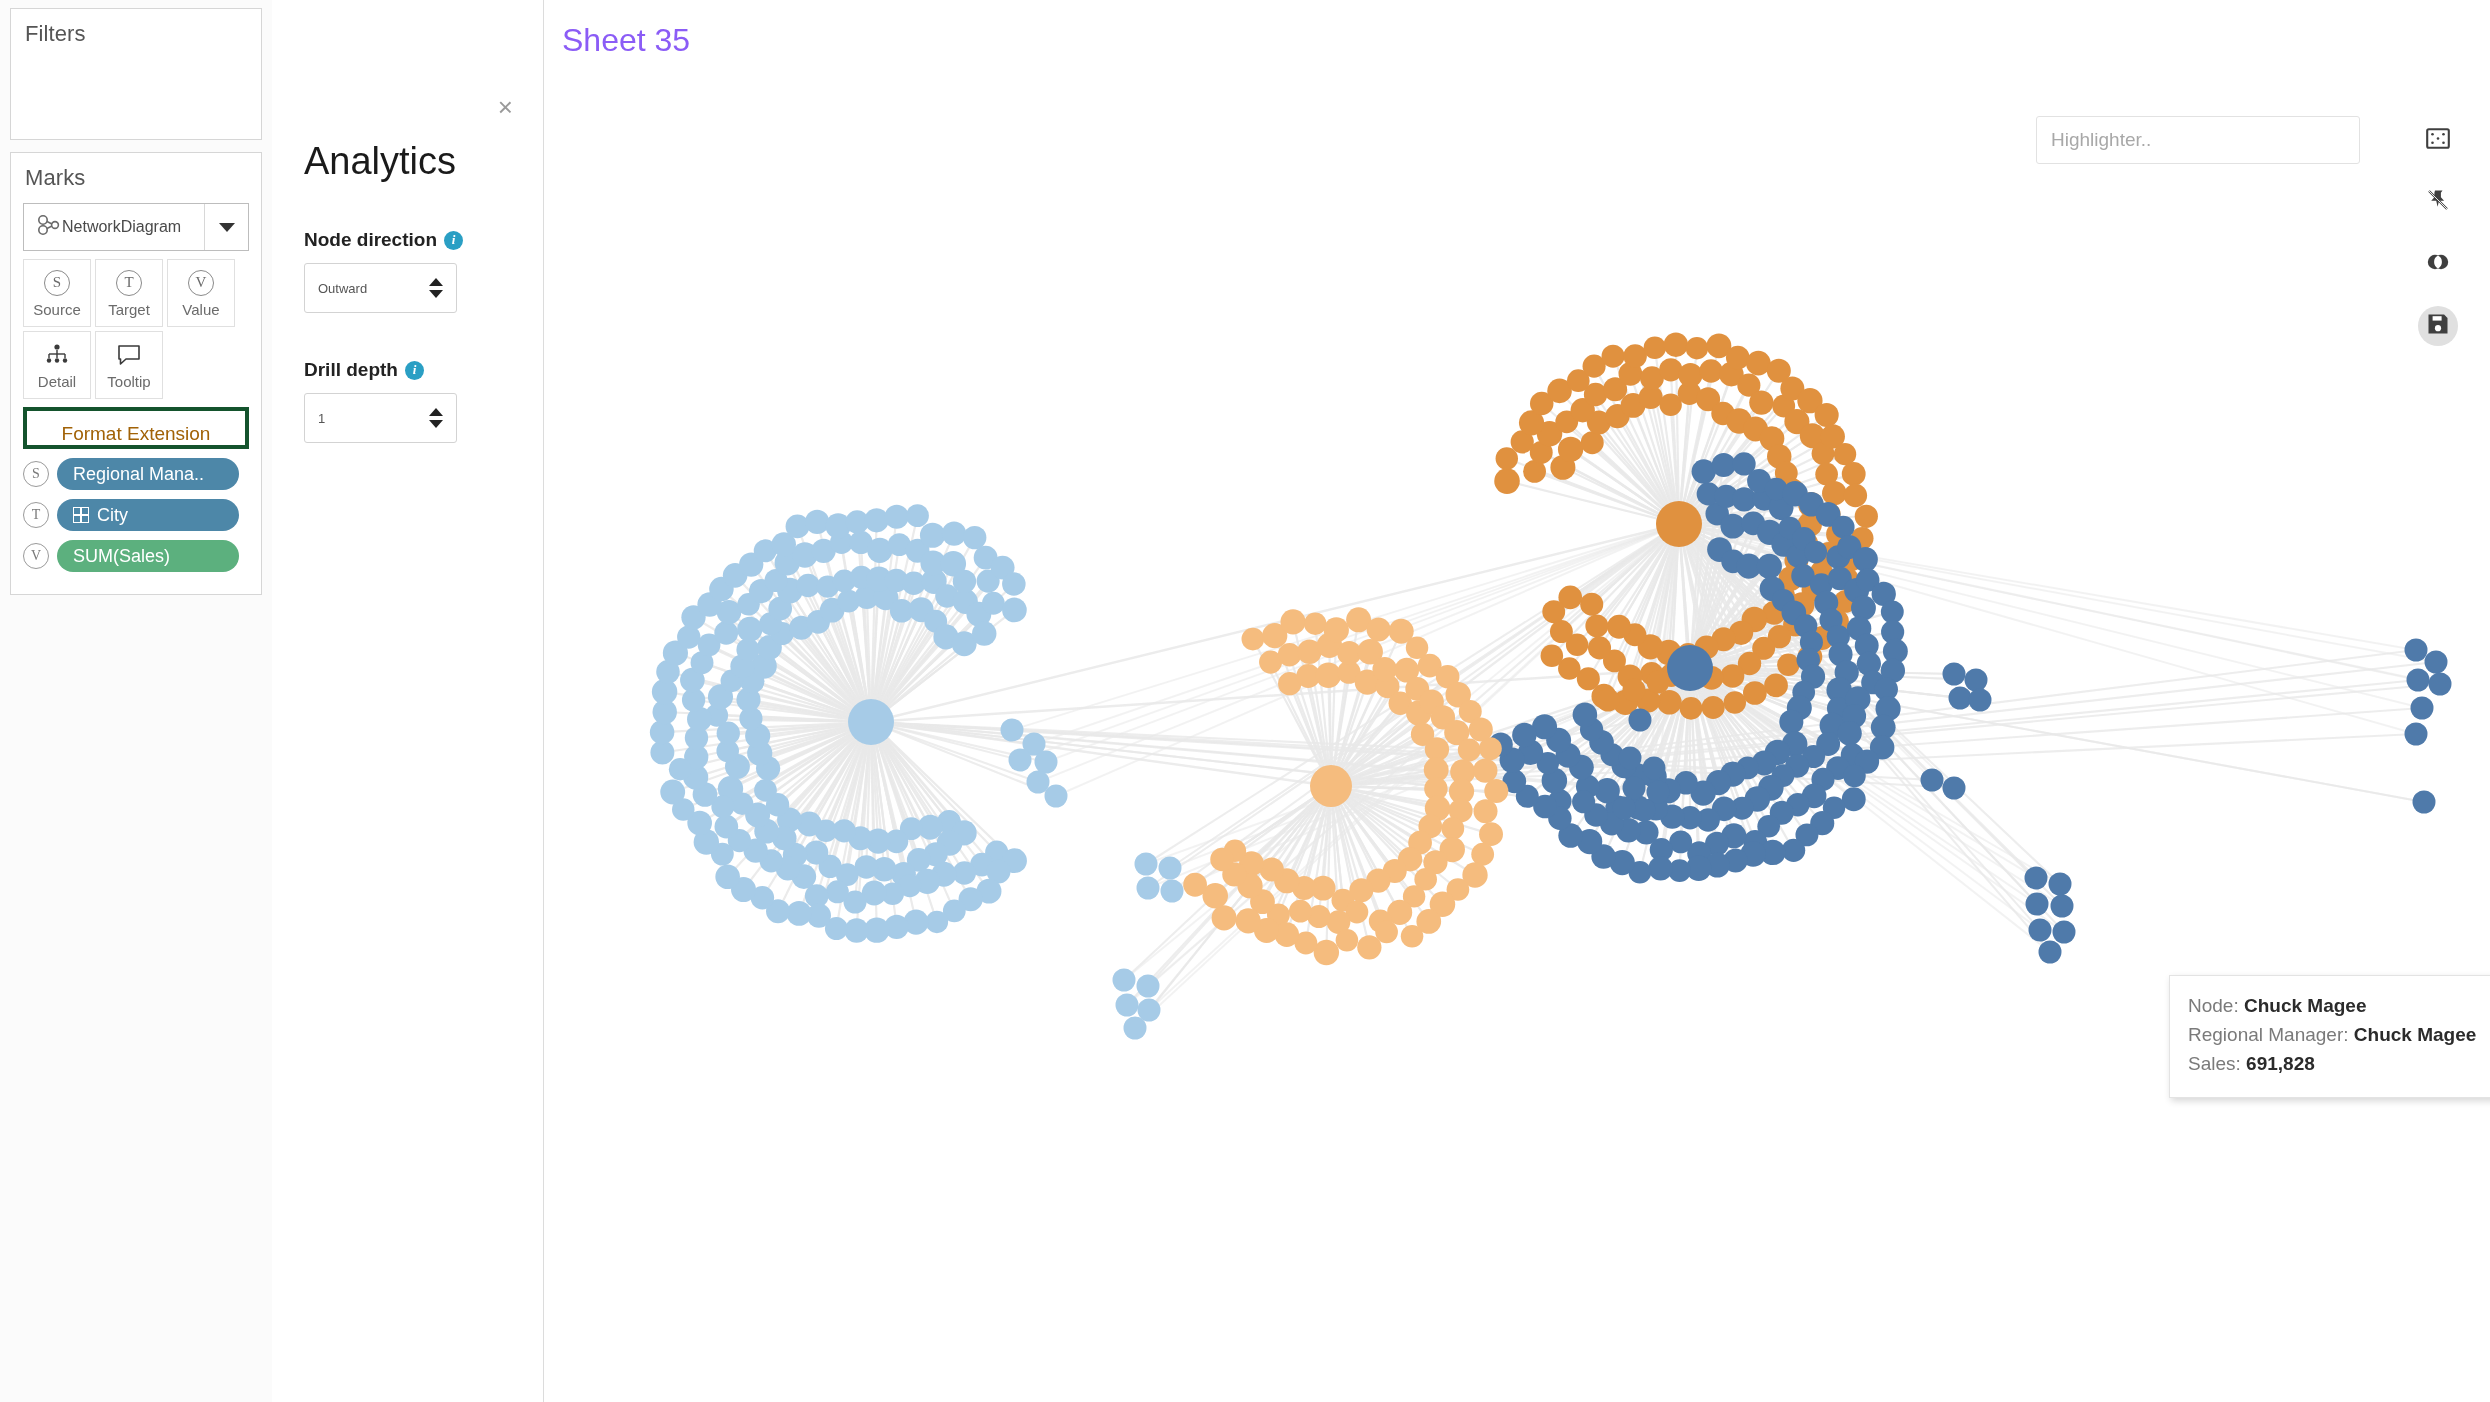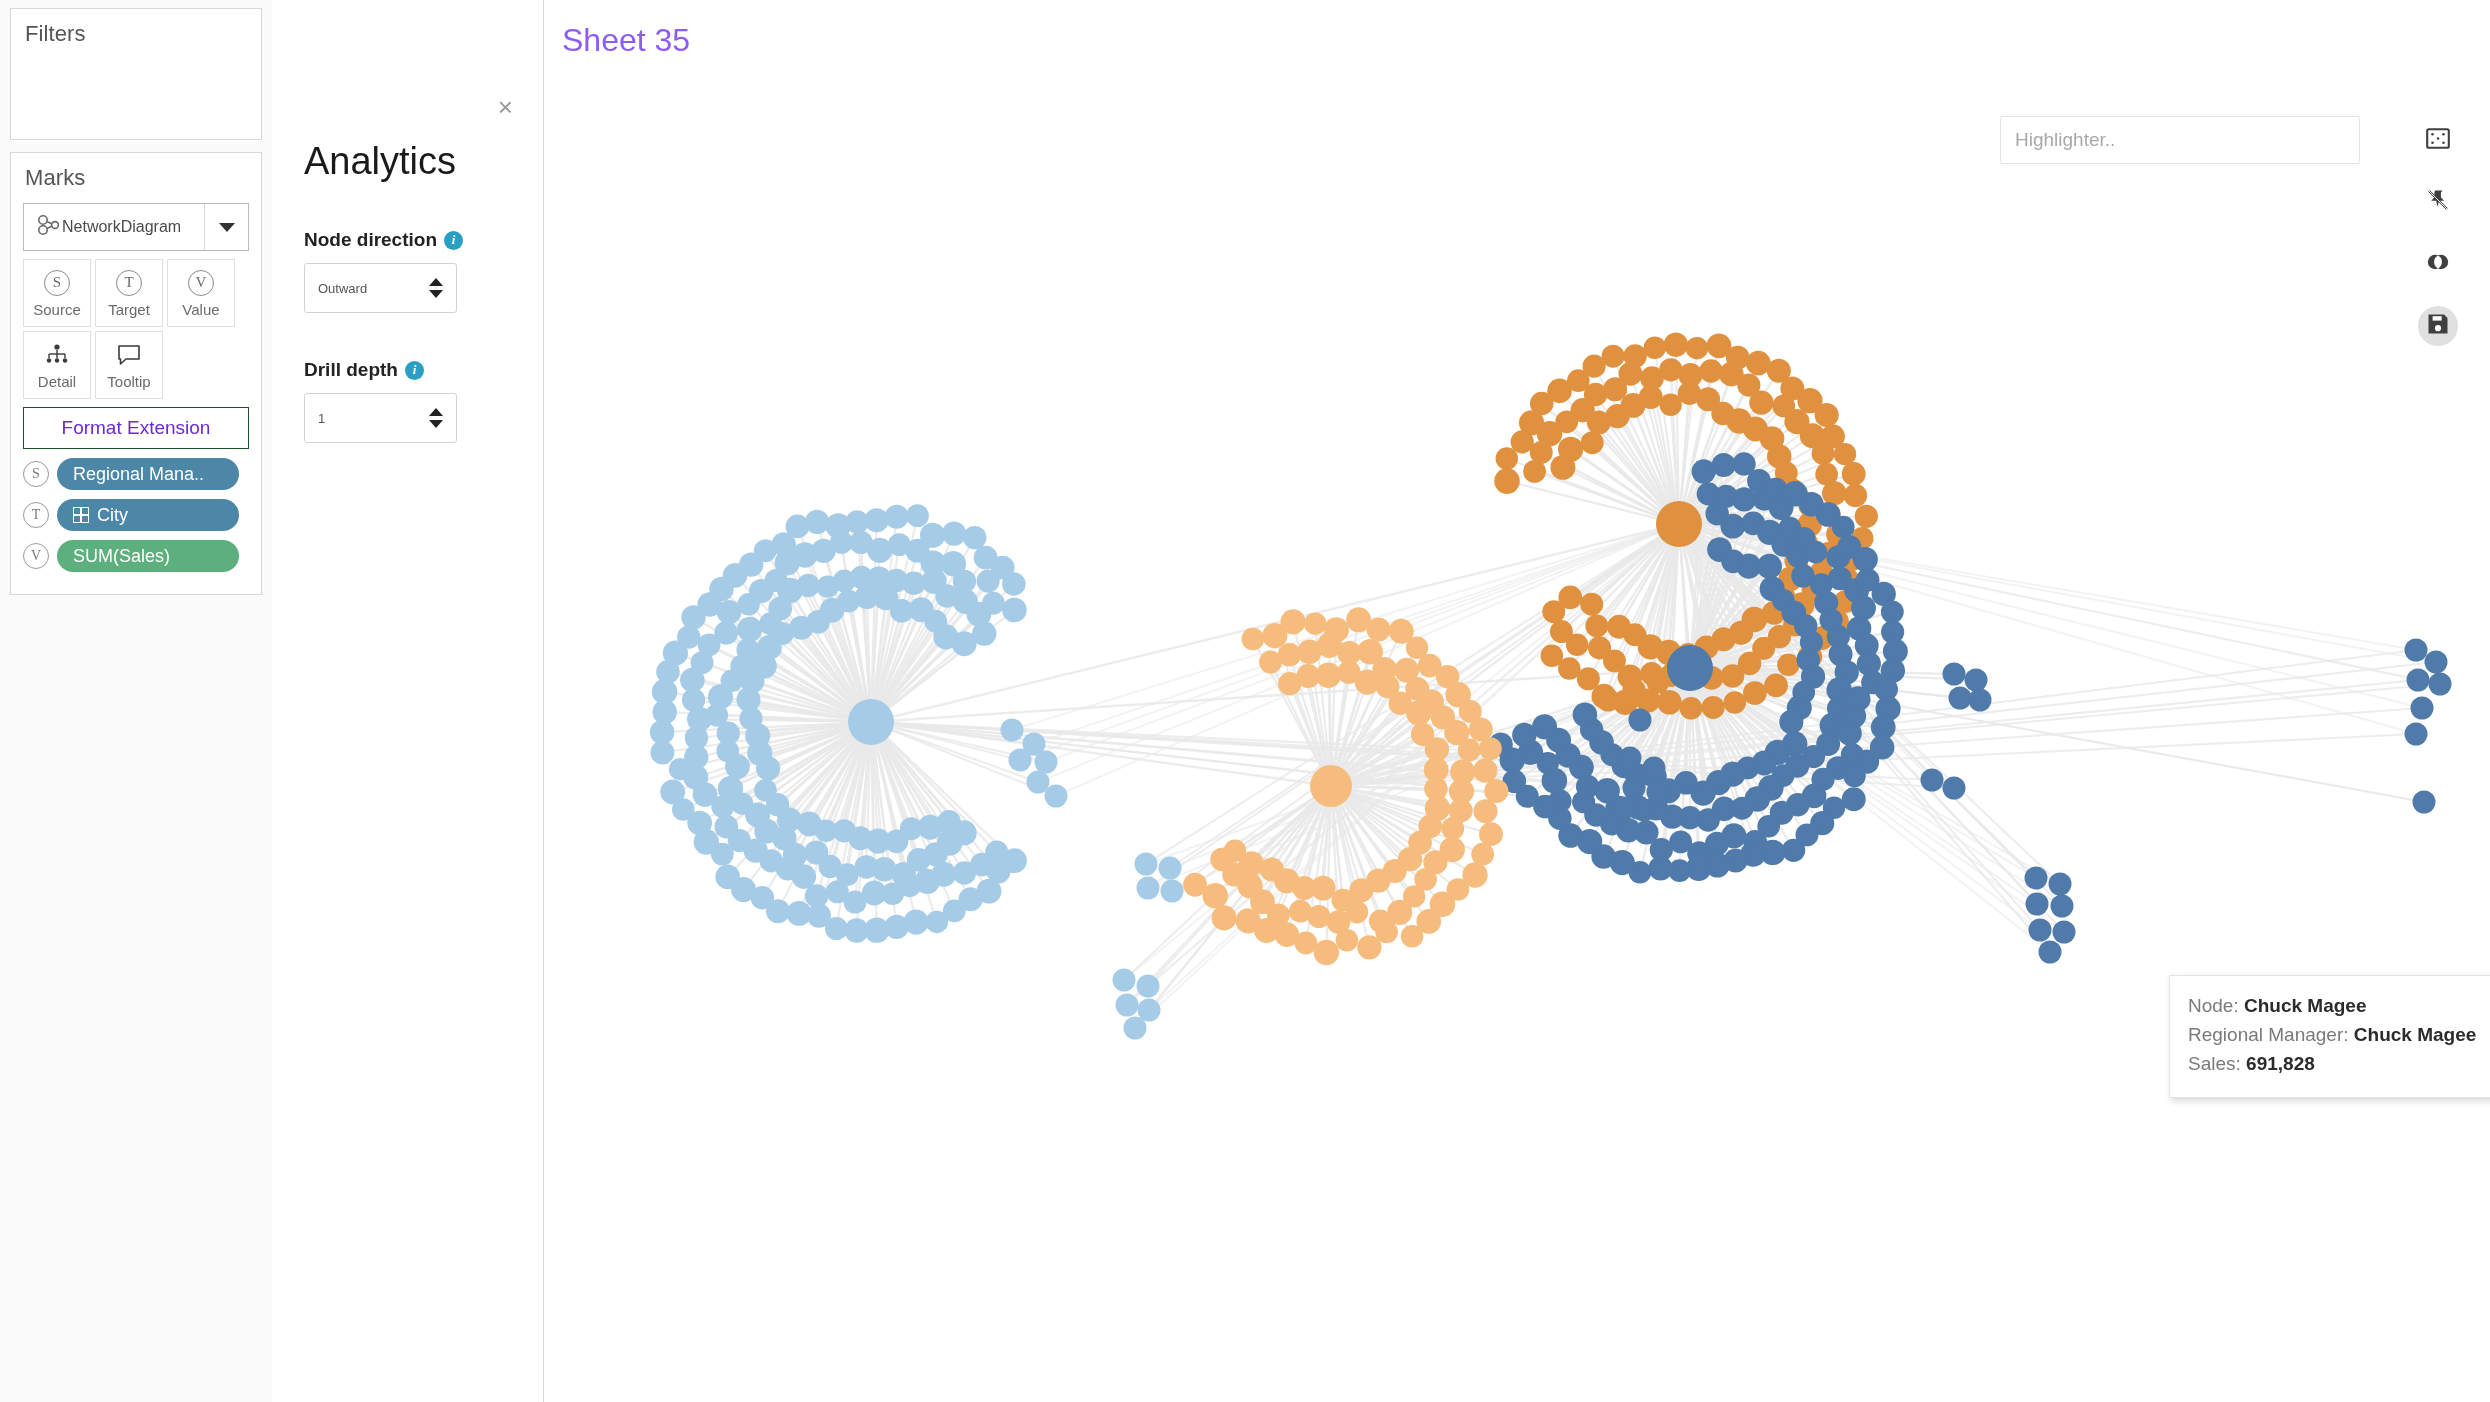"Highlighter.." #highlighter { width: 360px -> 324px }
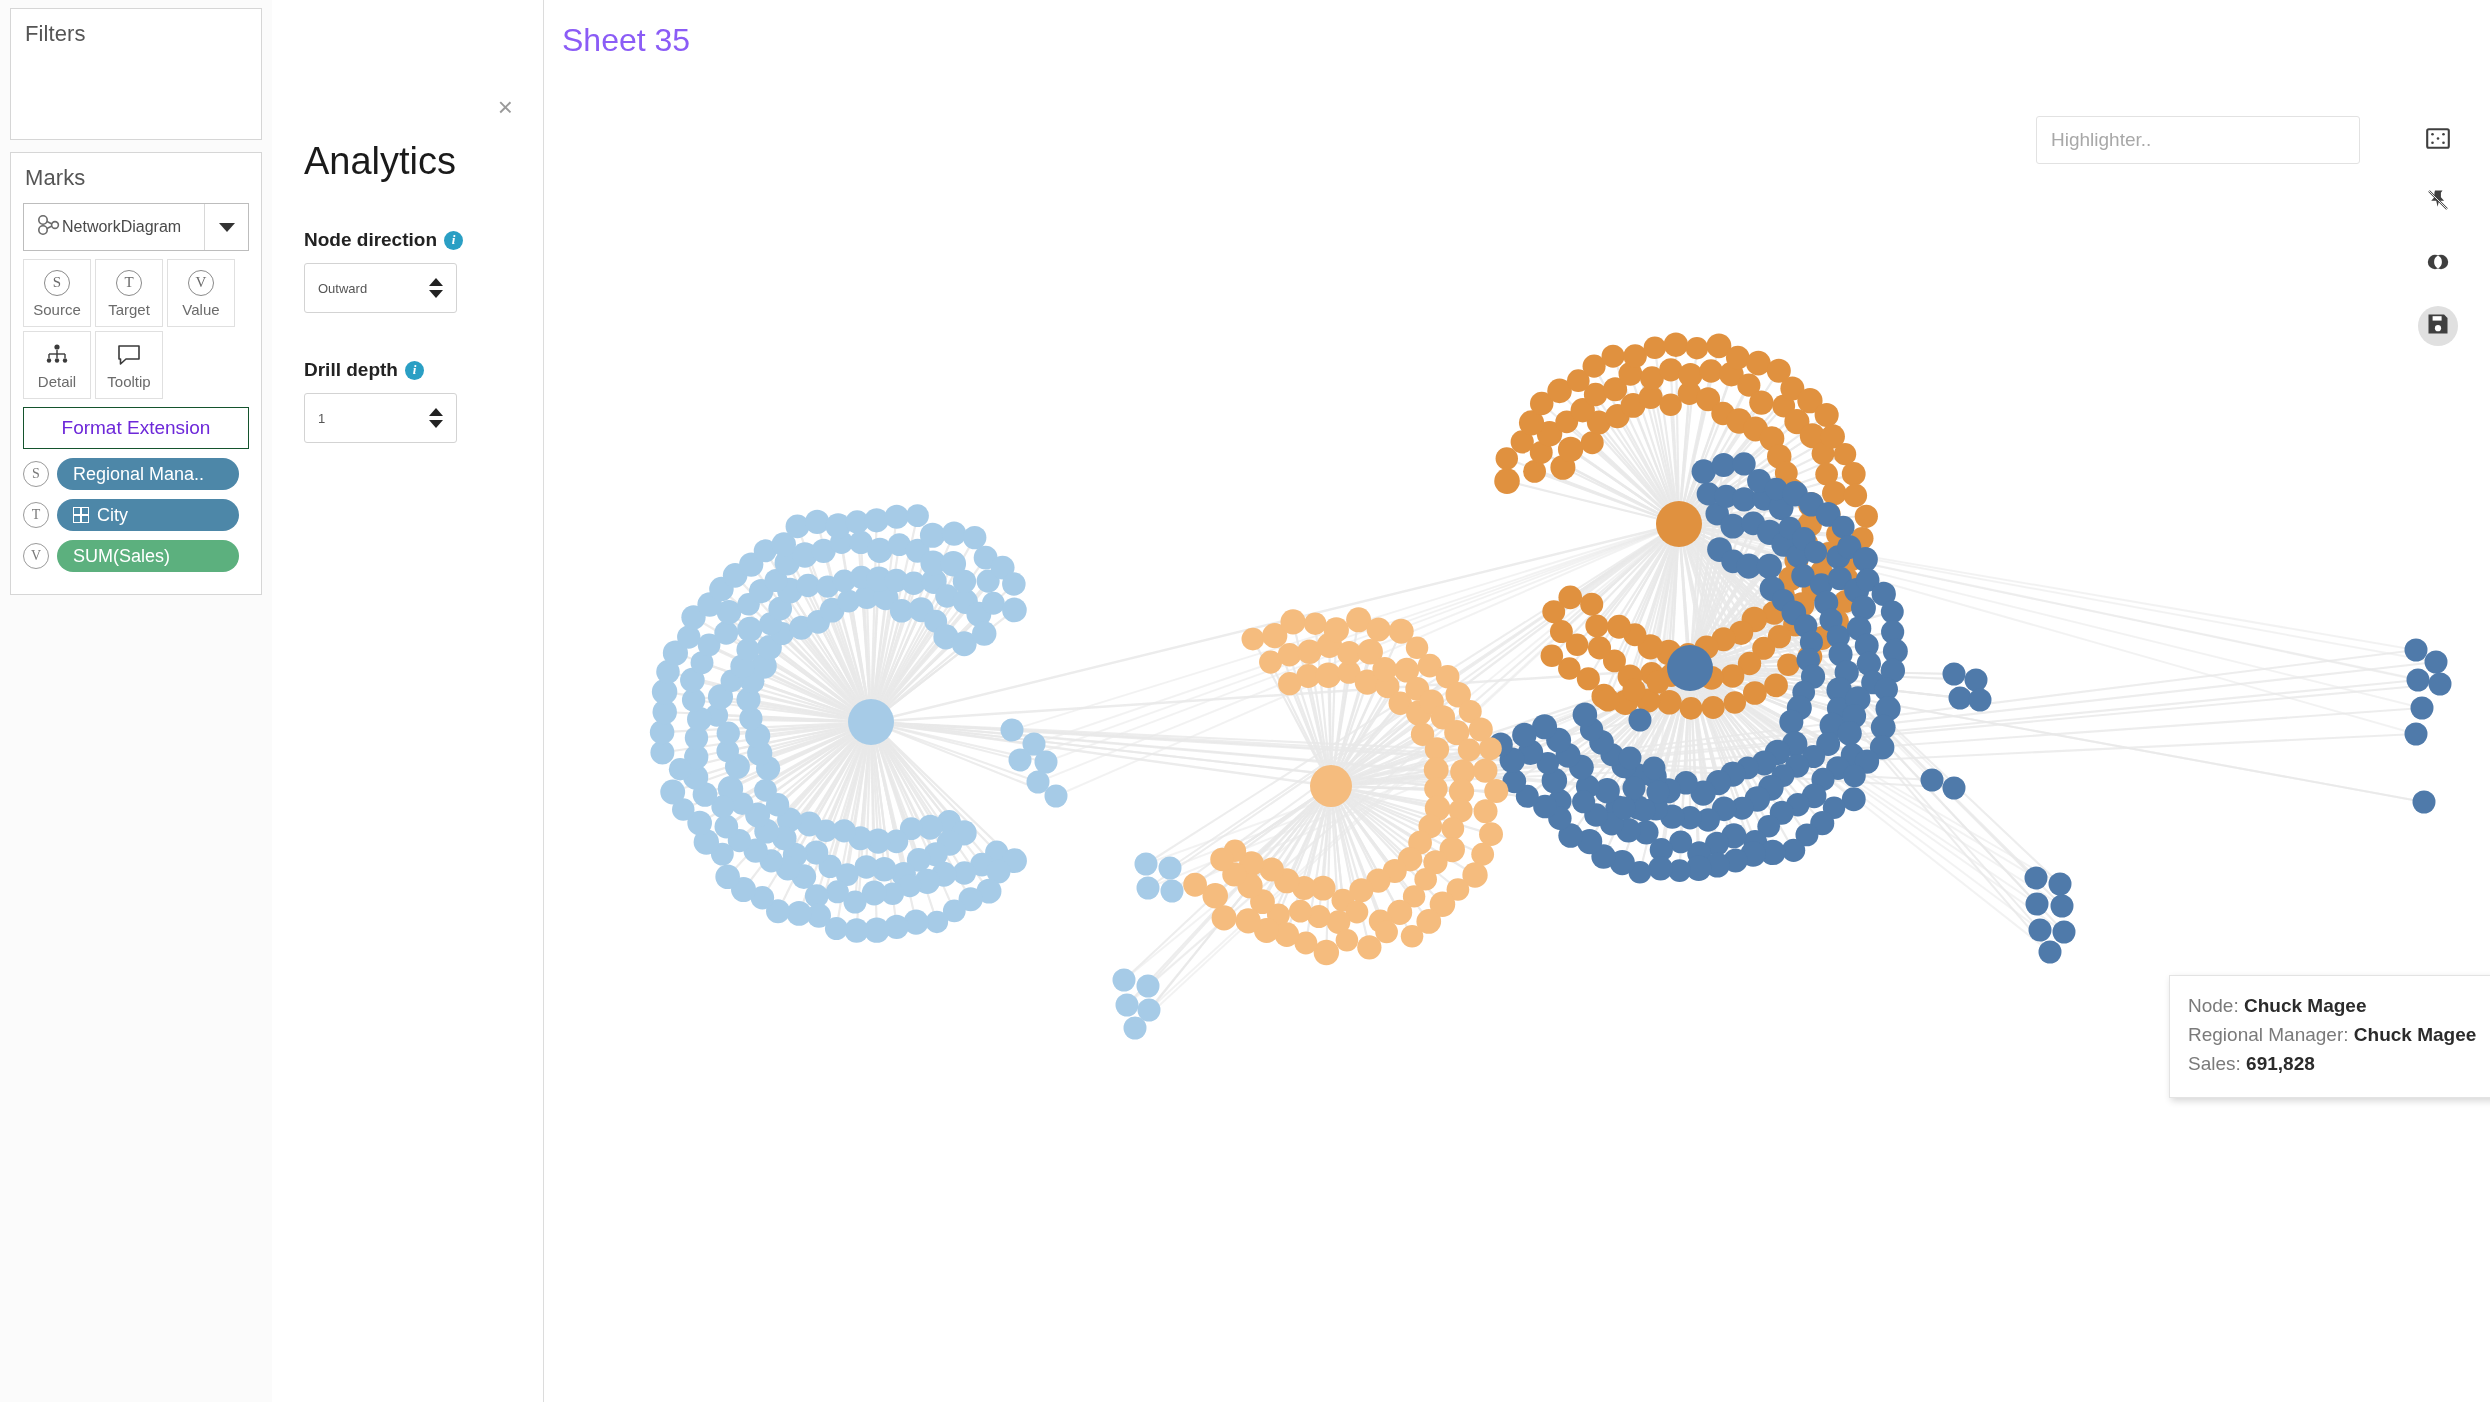"Format Extension" .fmt-ext-btn { align-items: center -> flex-end; border: 1px solid #14532d -> 4px solid #14532d; color: #6d28d9 -> #a16207 }
